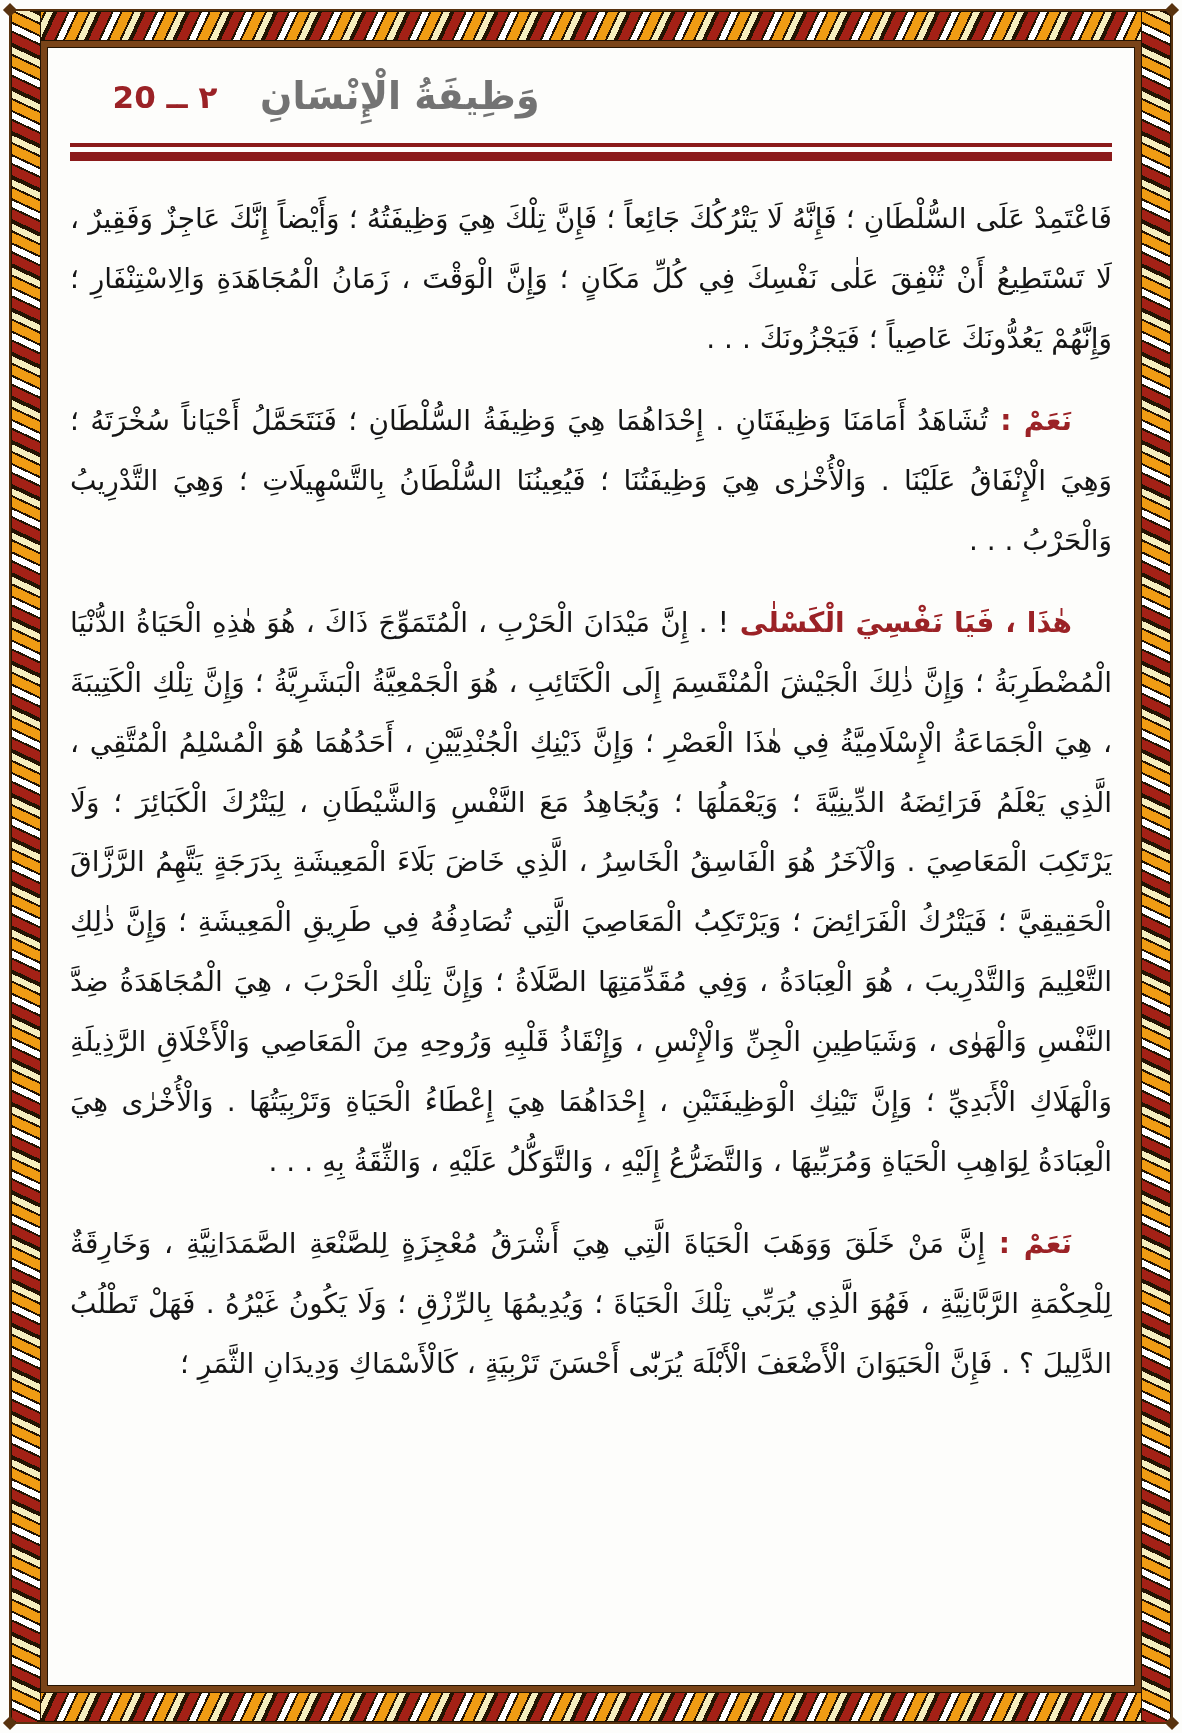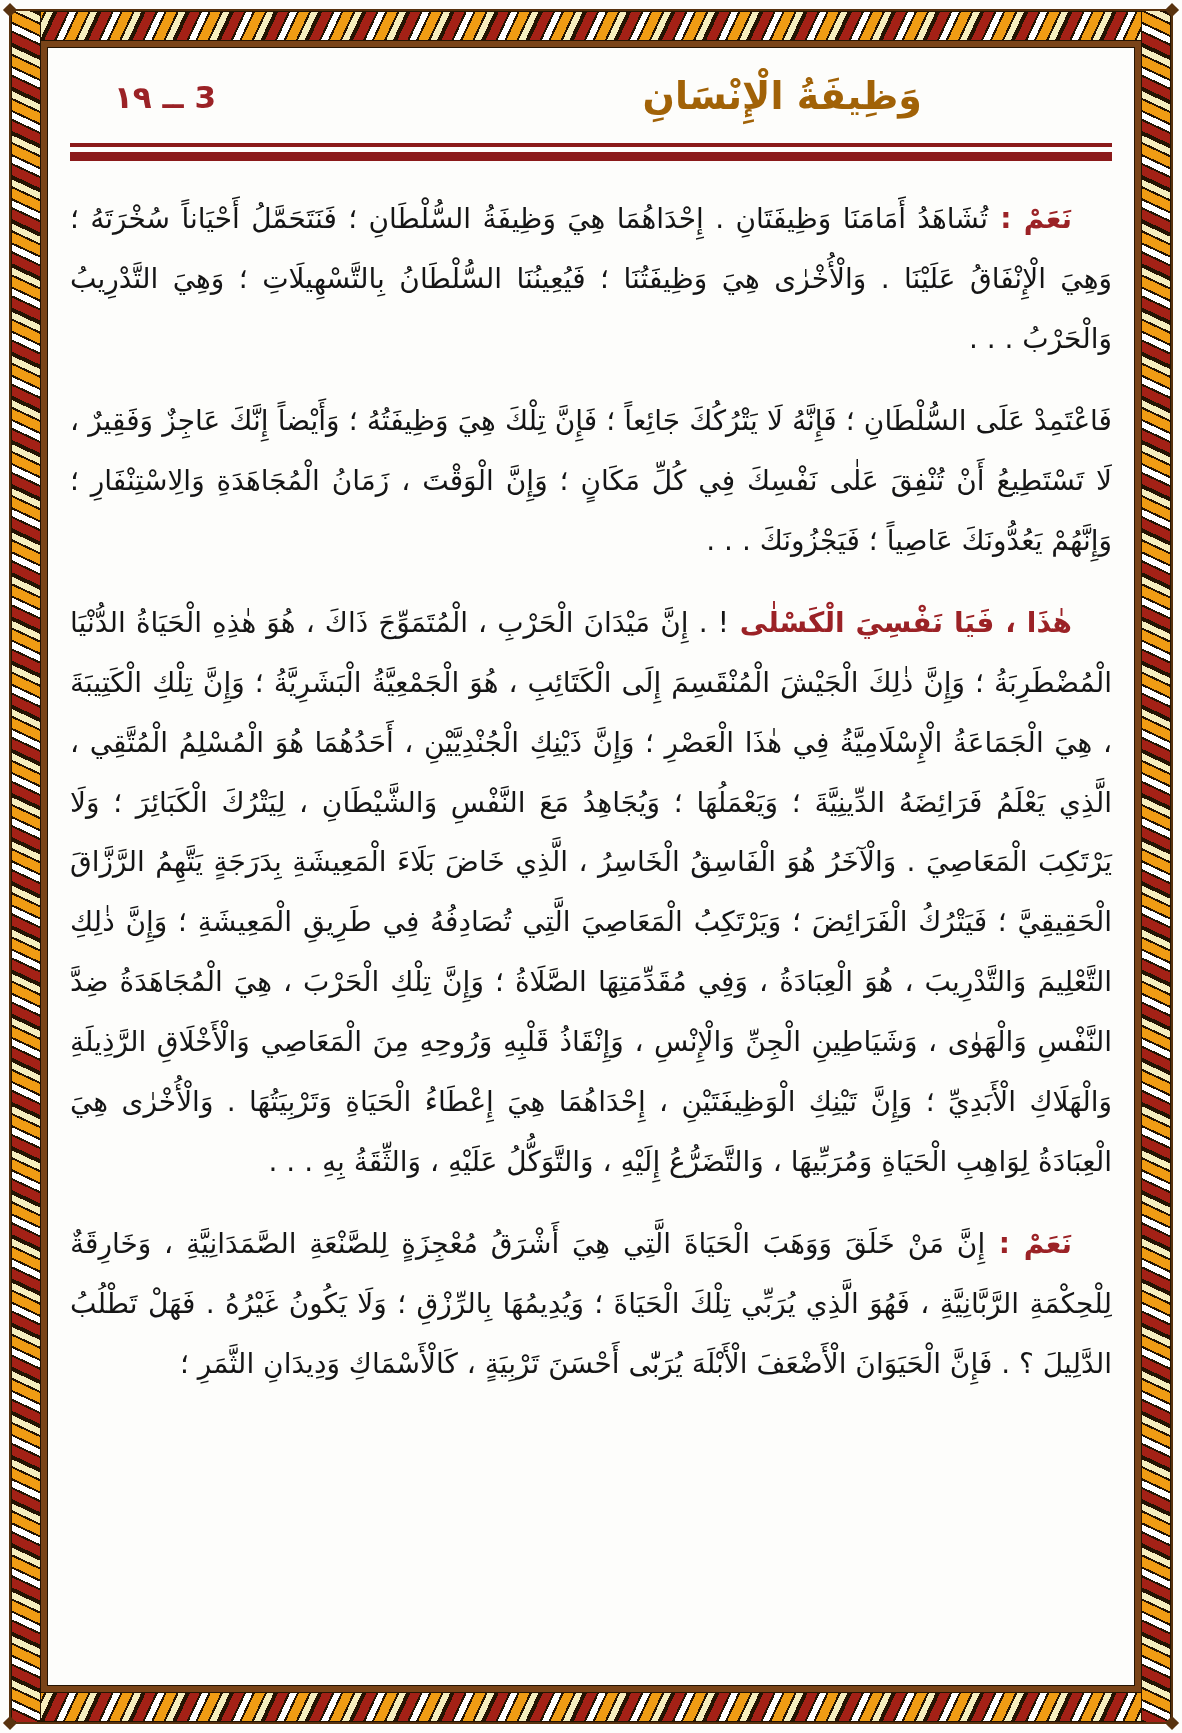"3 ــ ١٩" div.page-number { text: 3 ــ ١٩ -> ٢ ــ 20 }
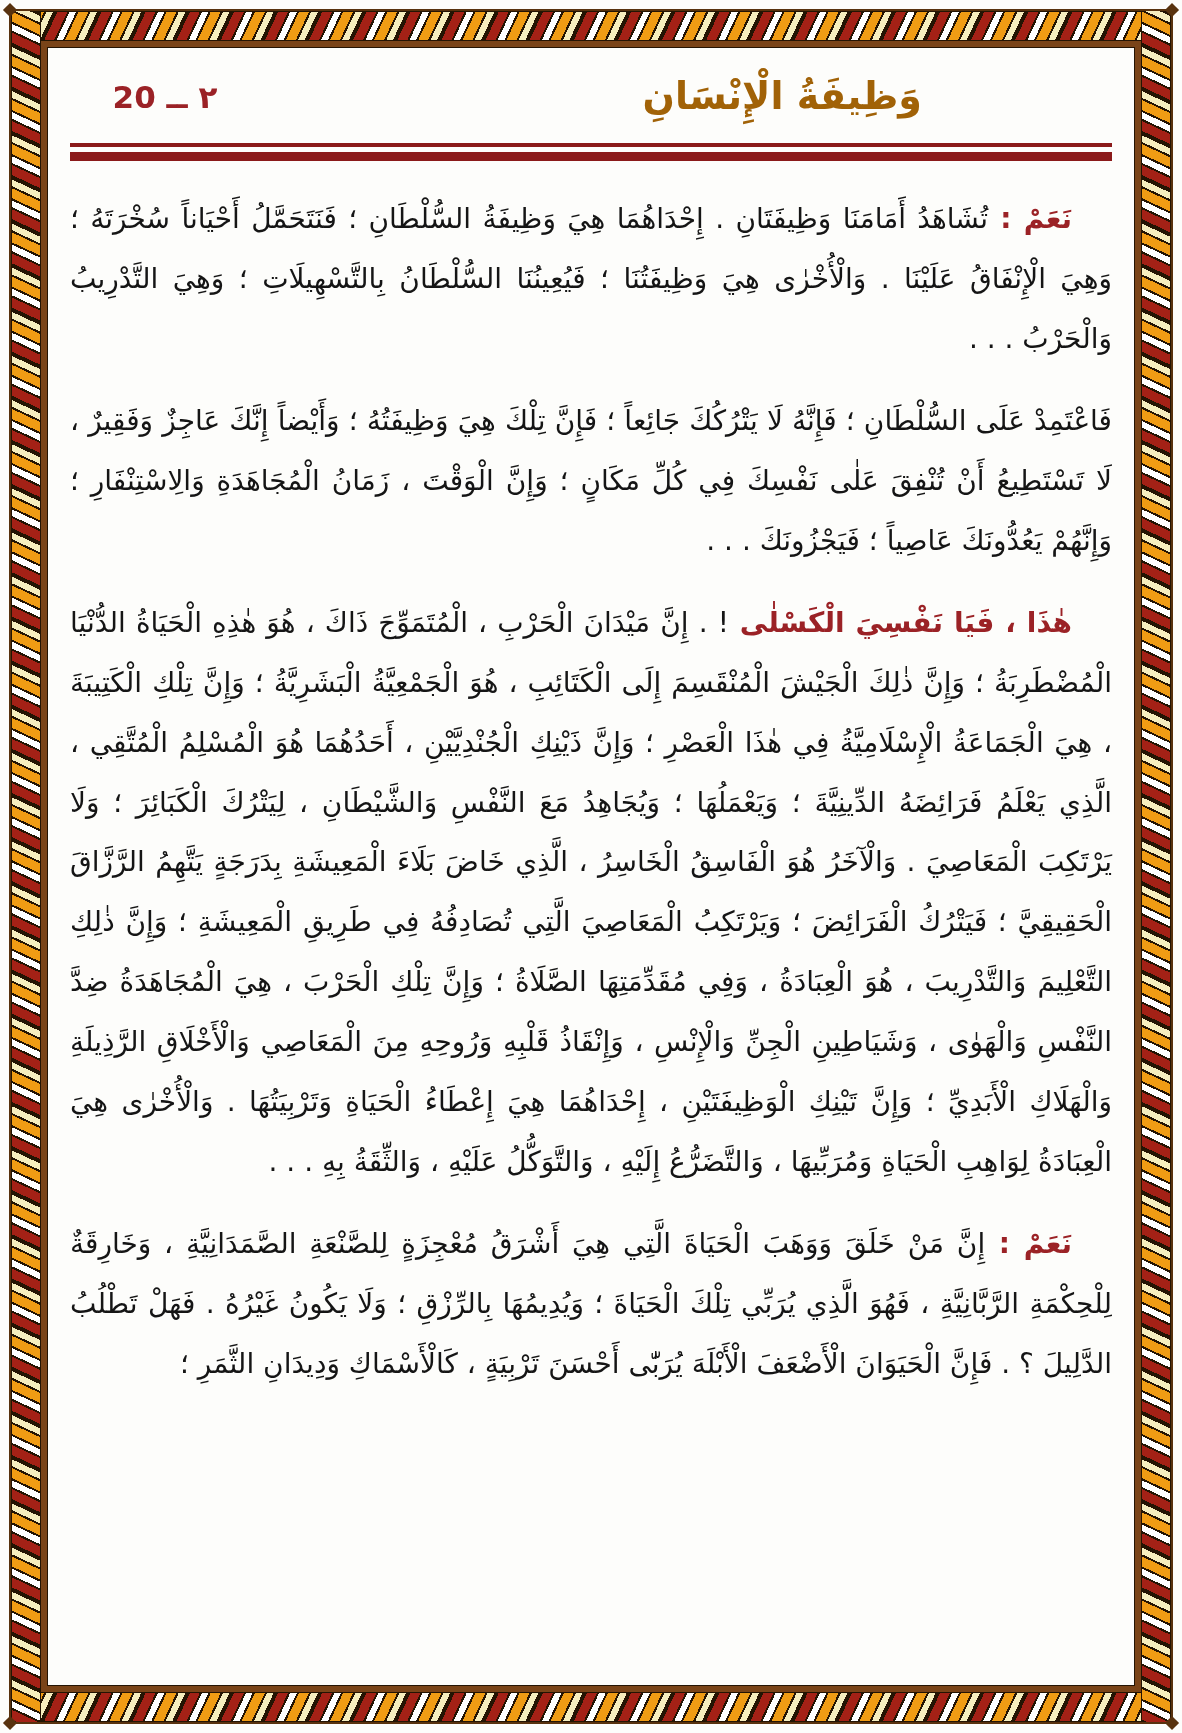"وَظِيفَةُ الْإِنْسَانِ" .page-title { color: #a16207 -> #737373; text-align: right -> left }
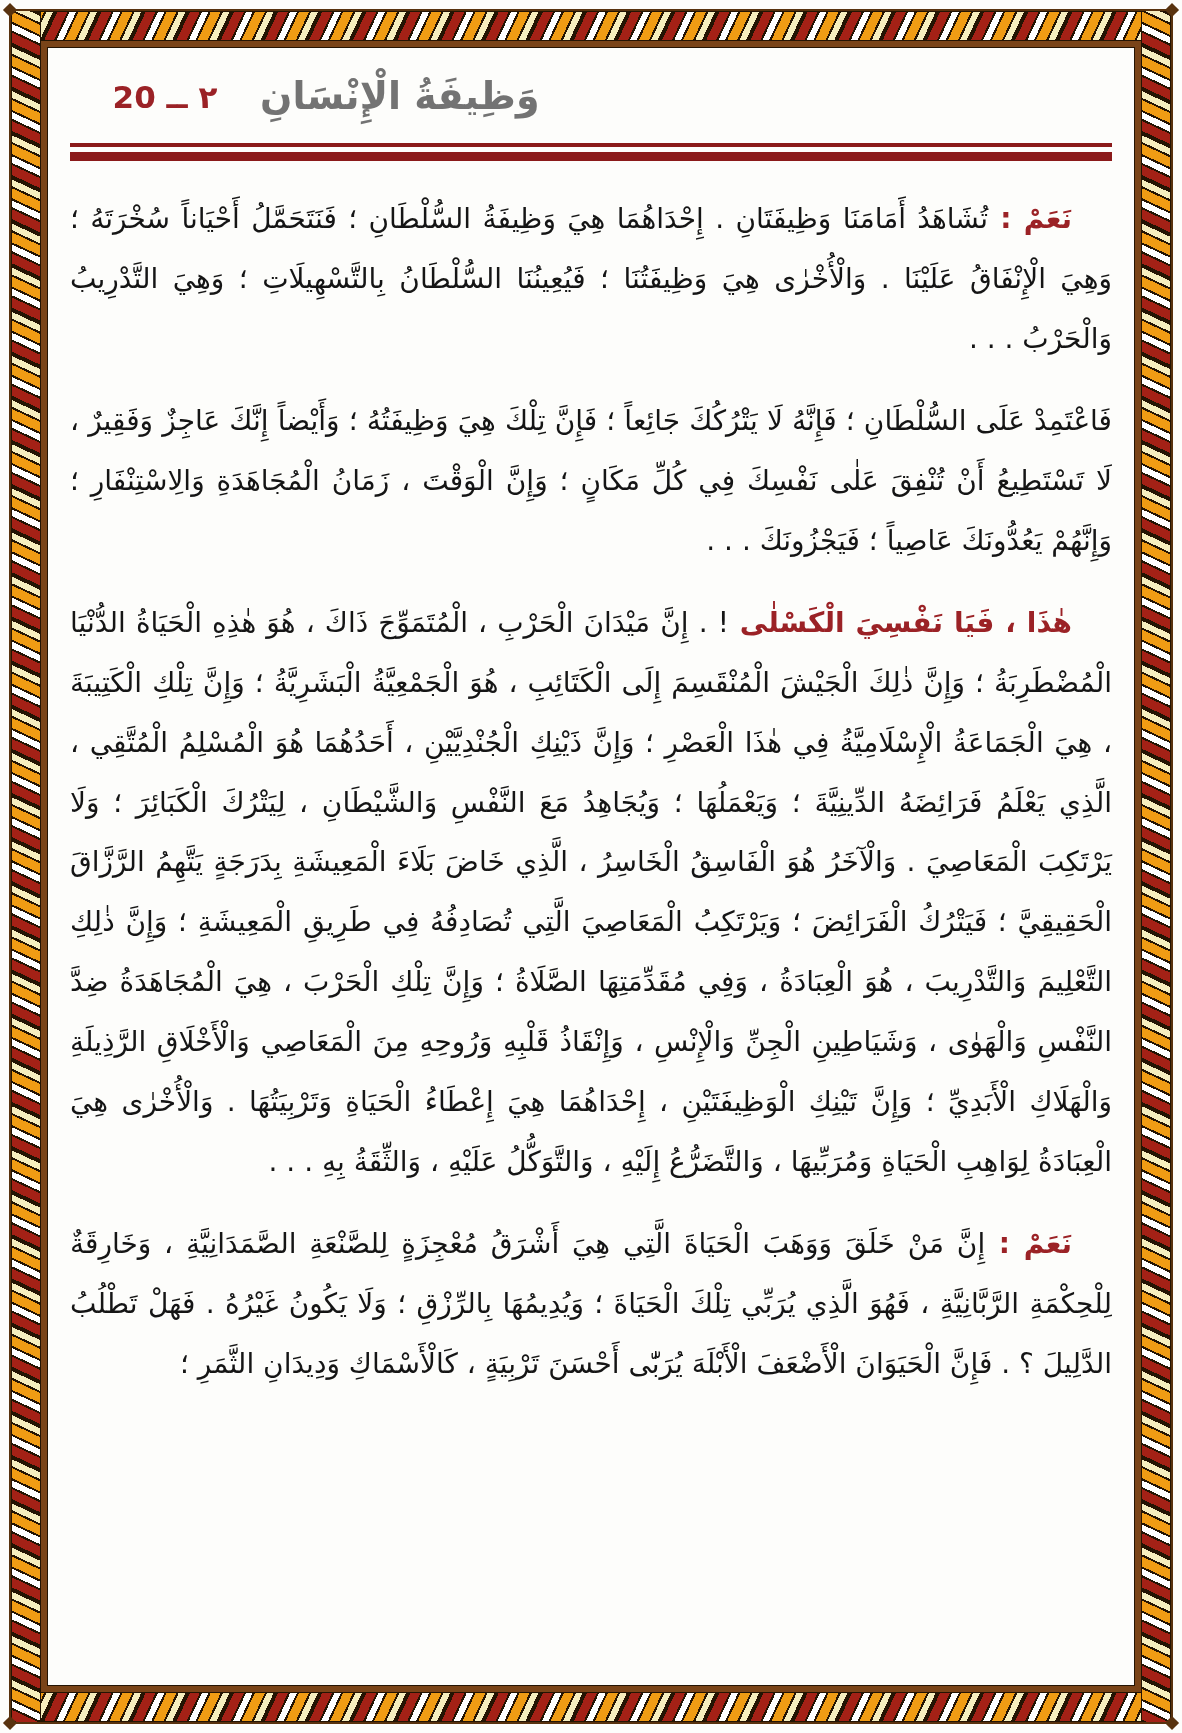"نَعَمْ : تُشَاهَدُ أَمَامَنَا" p.para { order: before "فَاعْتَمِدْ عَلَى السُّلْطَانِ ؛" -> after "فَاعْتَمِدْ عَلَى السُّلْطَانِ ؛" }
